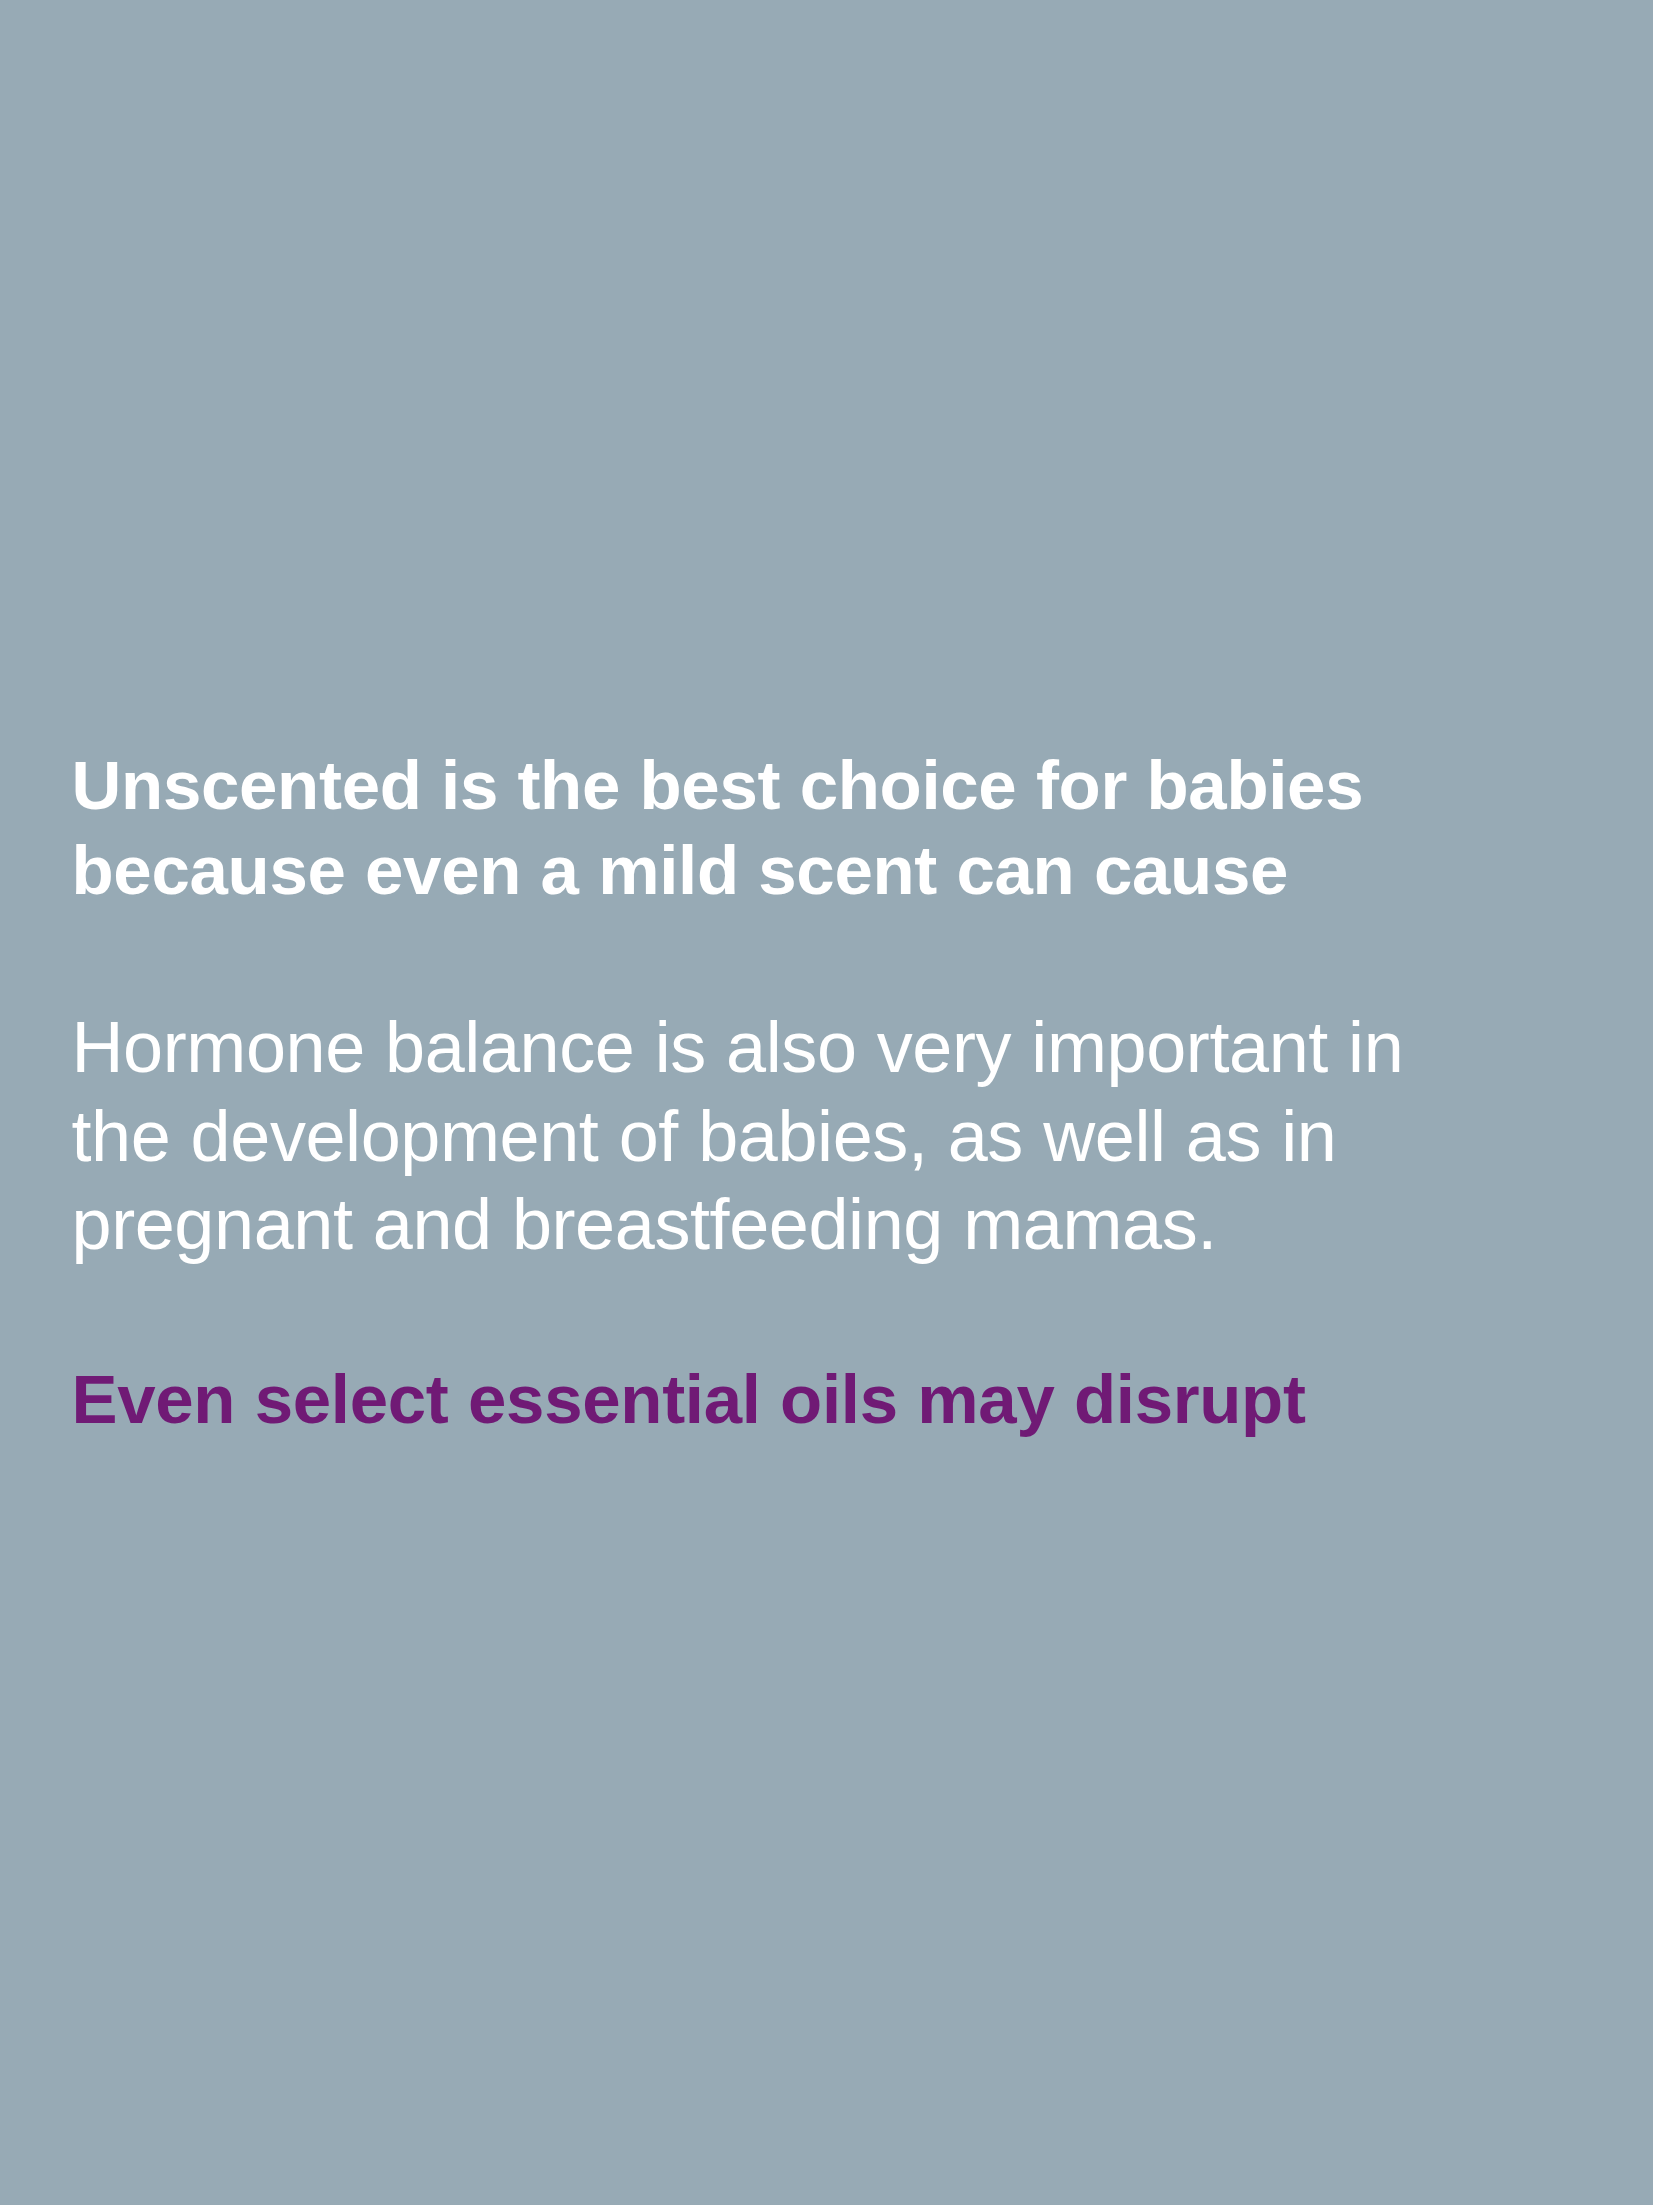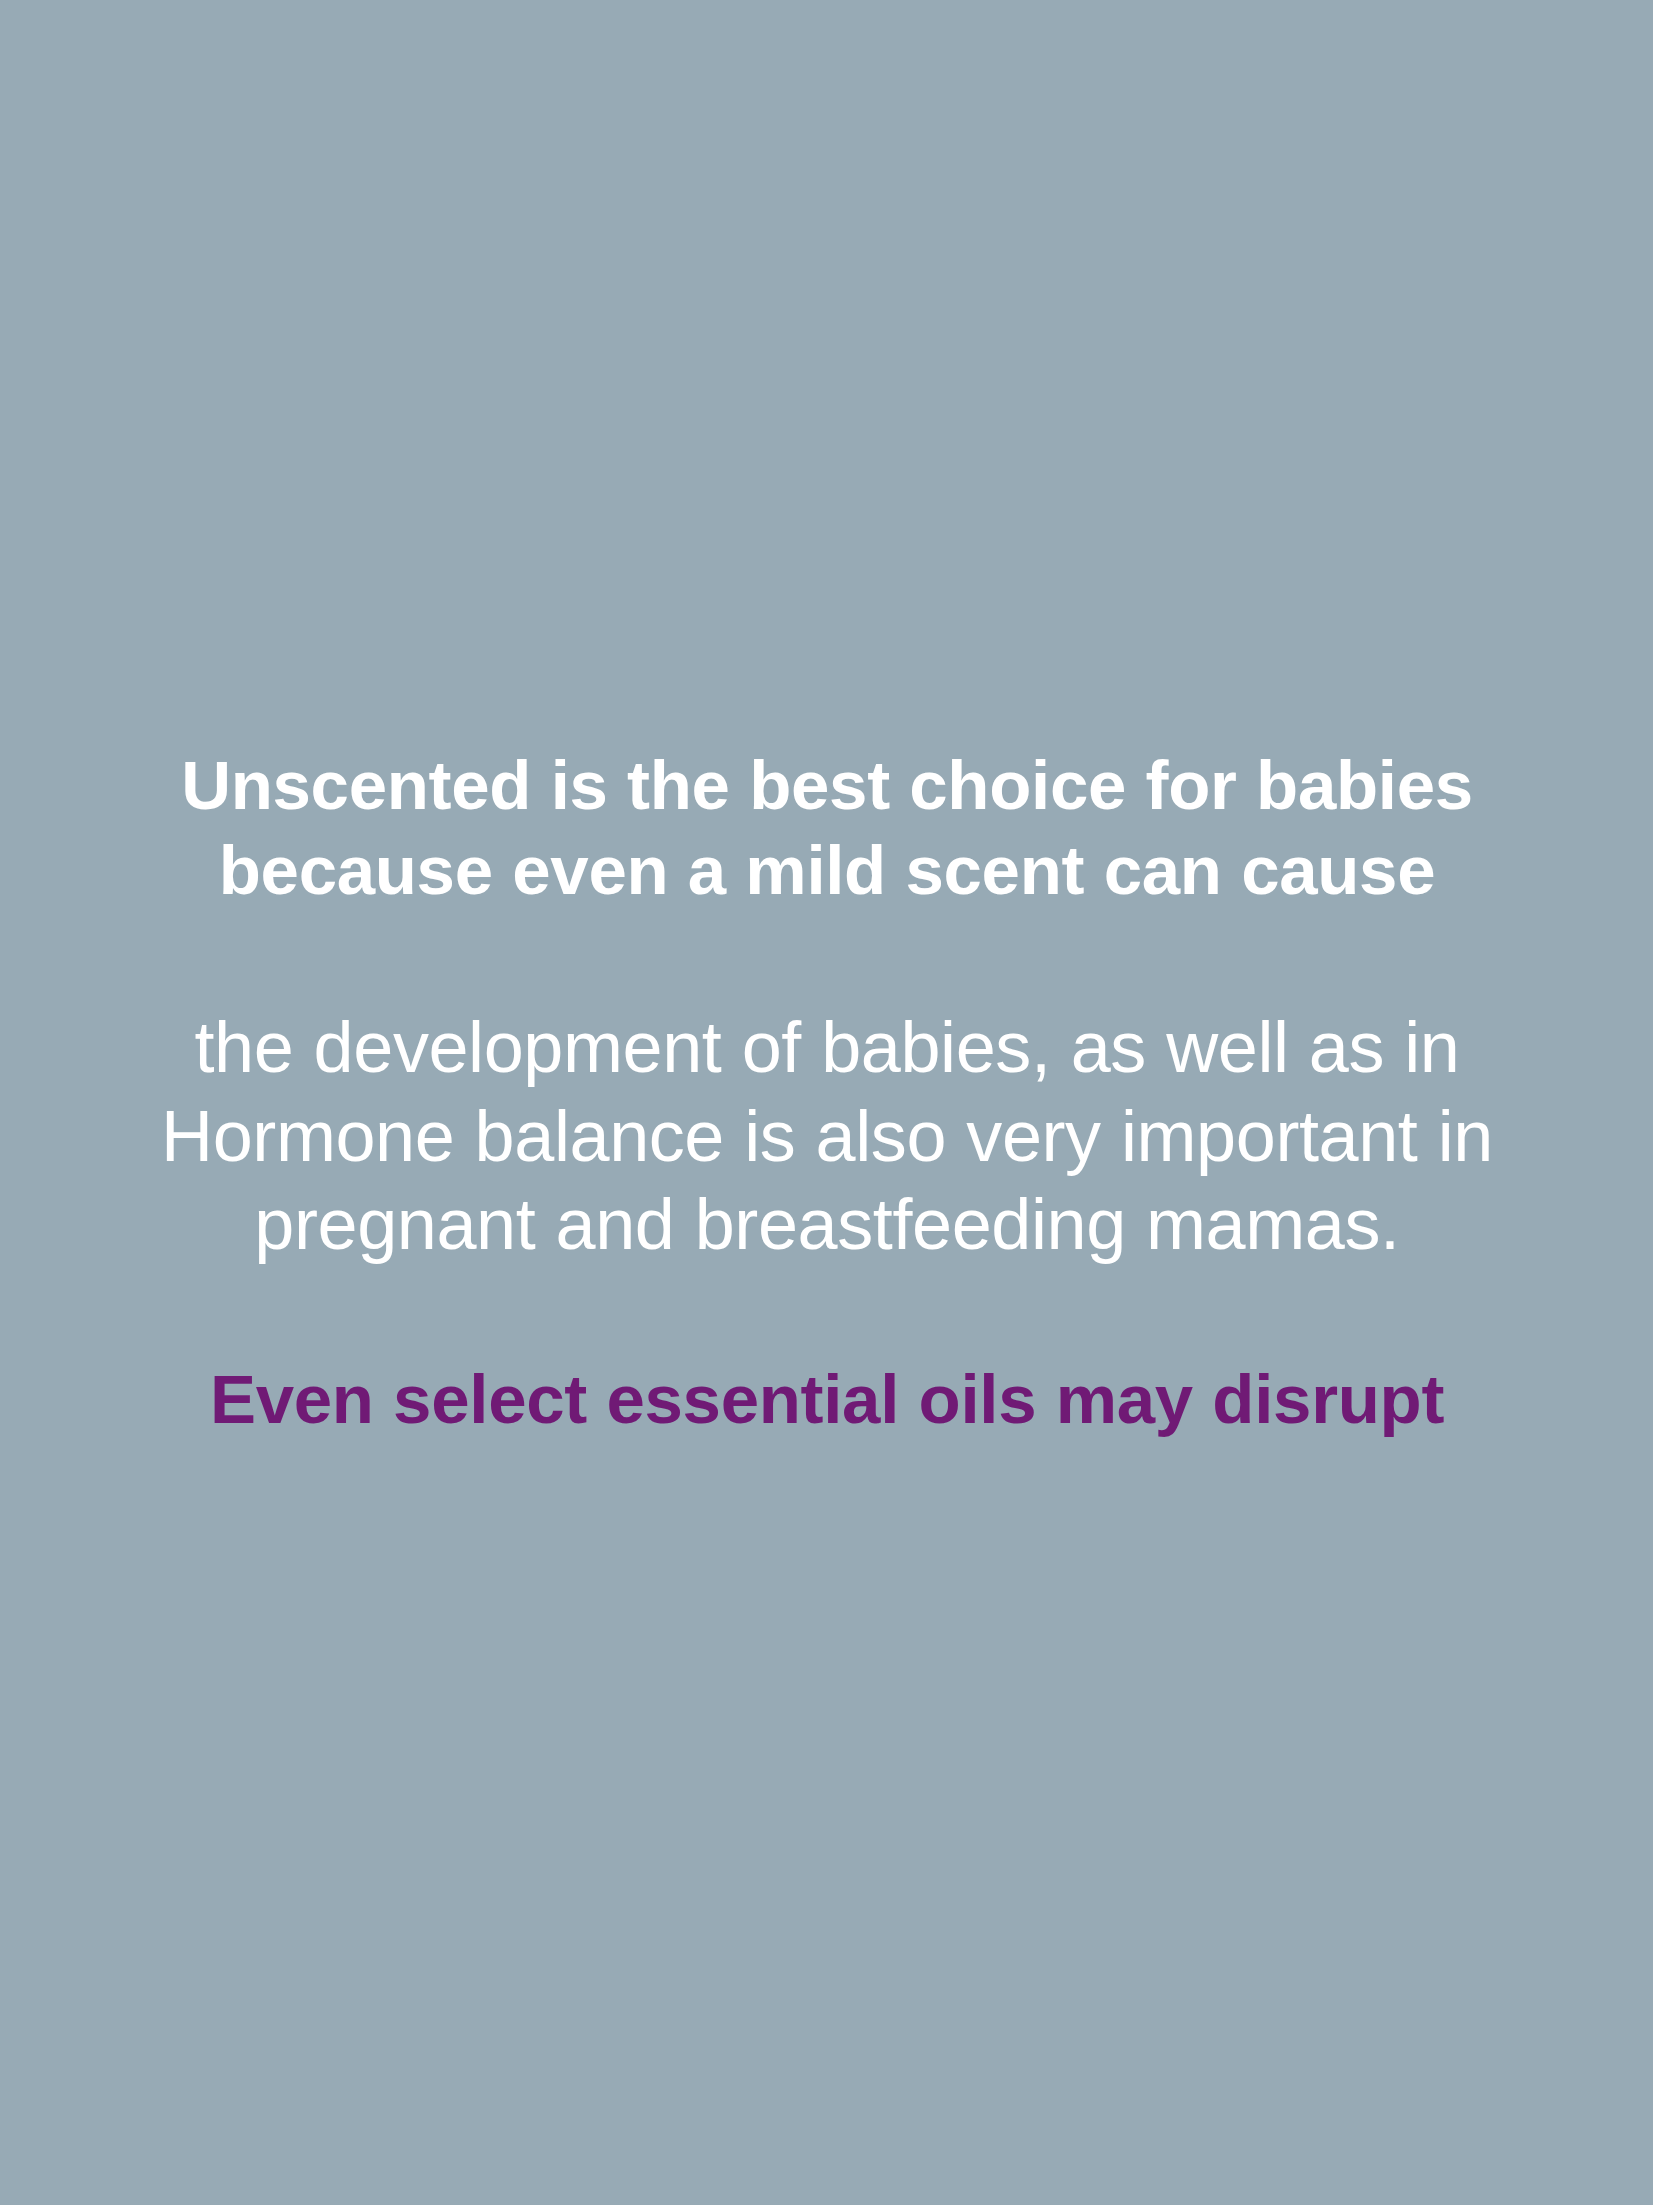"Unscented is the best choice" .para { text-align: center -> left }
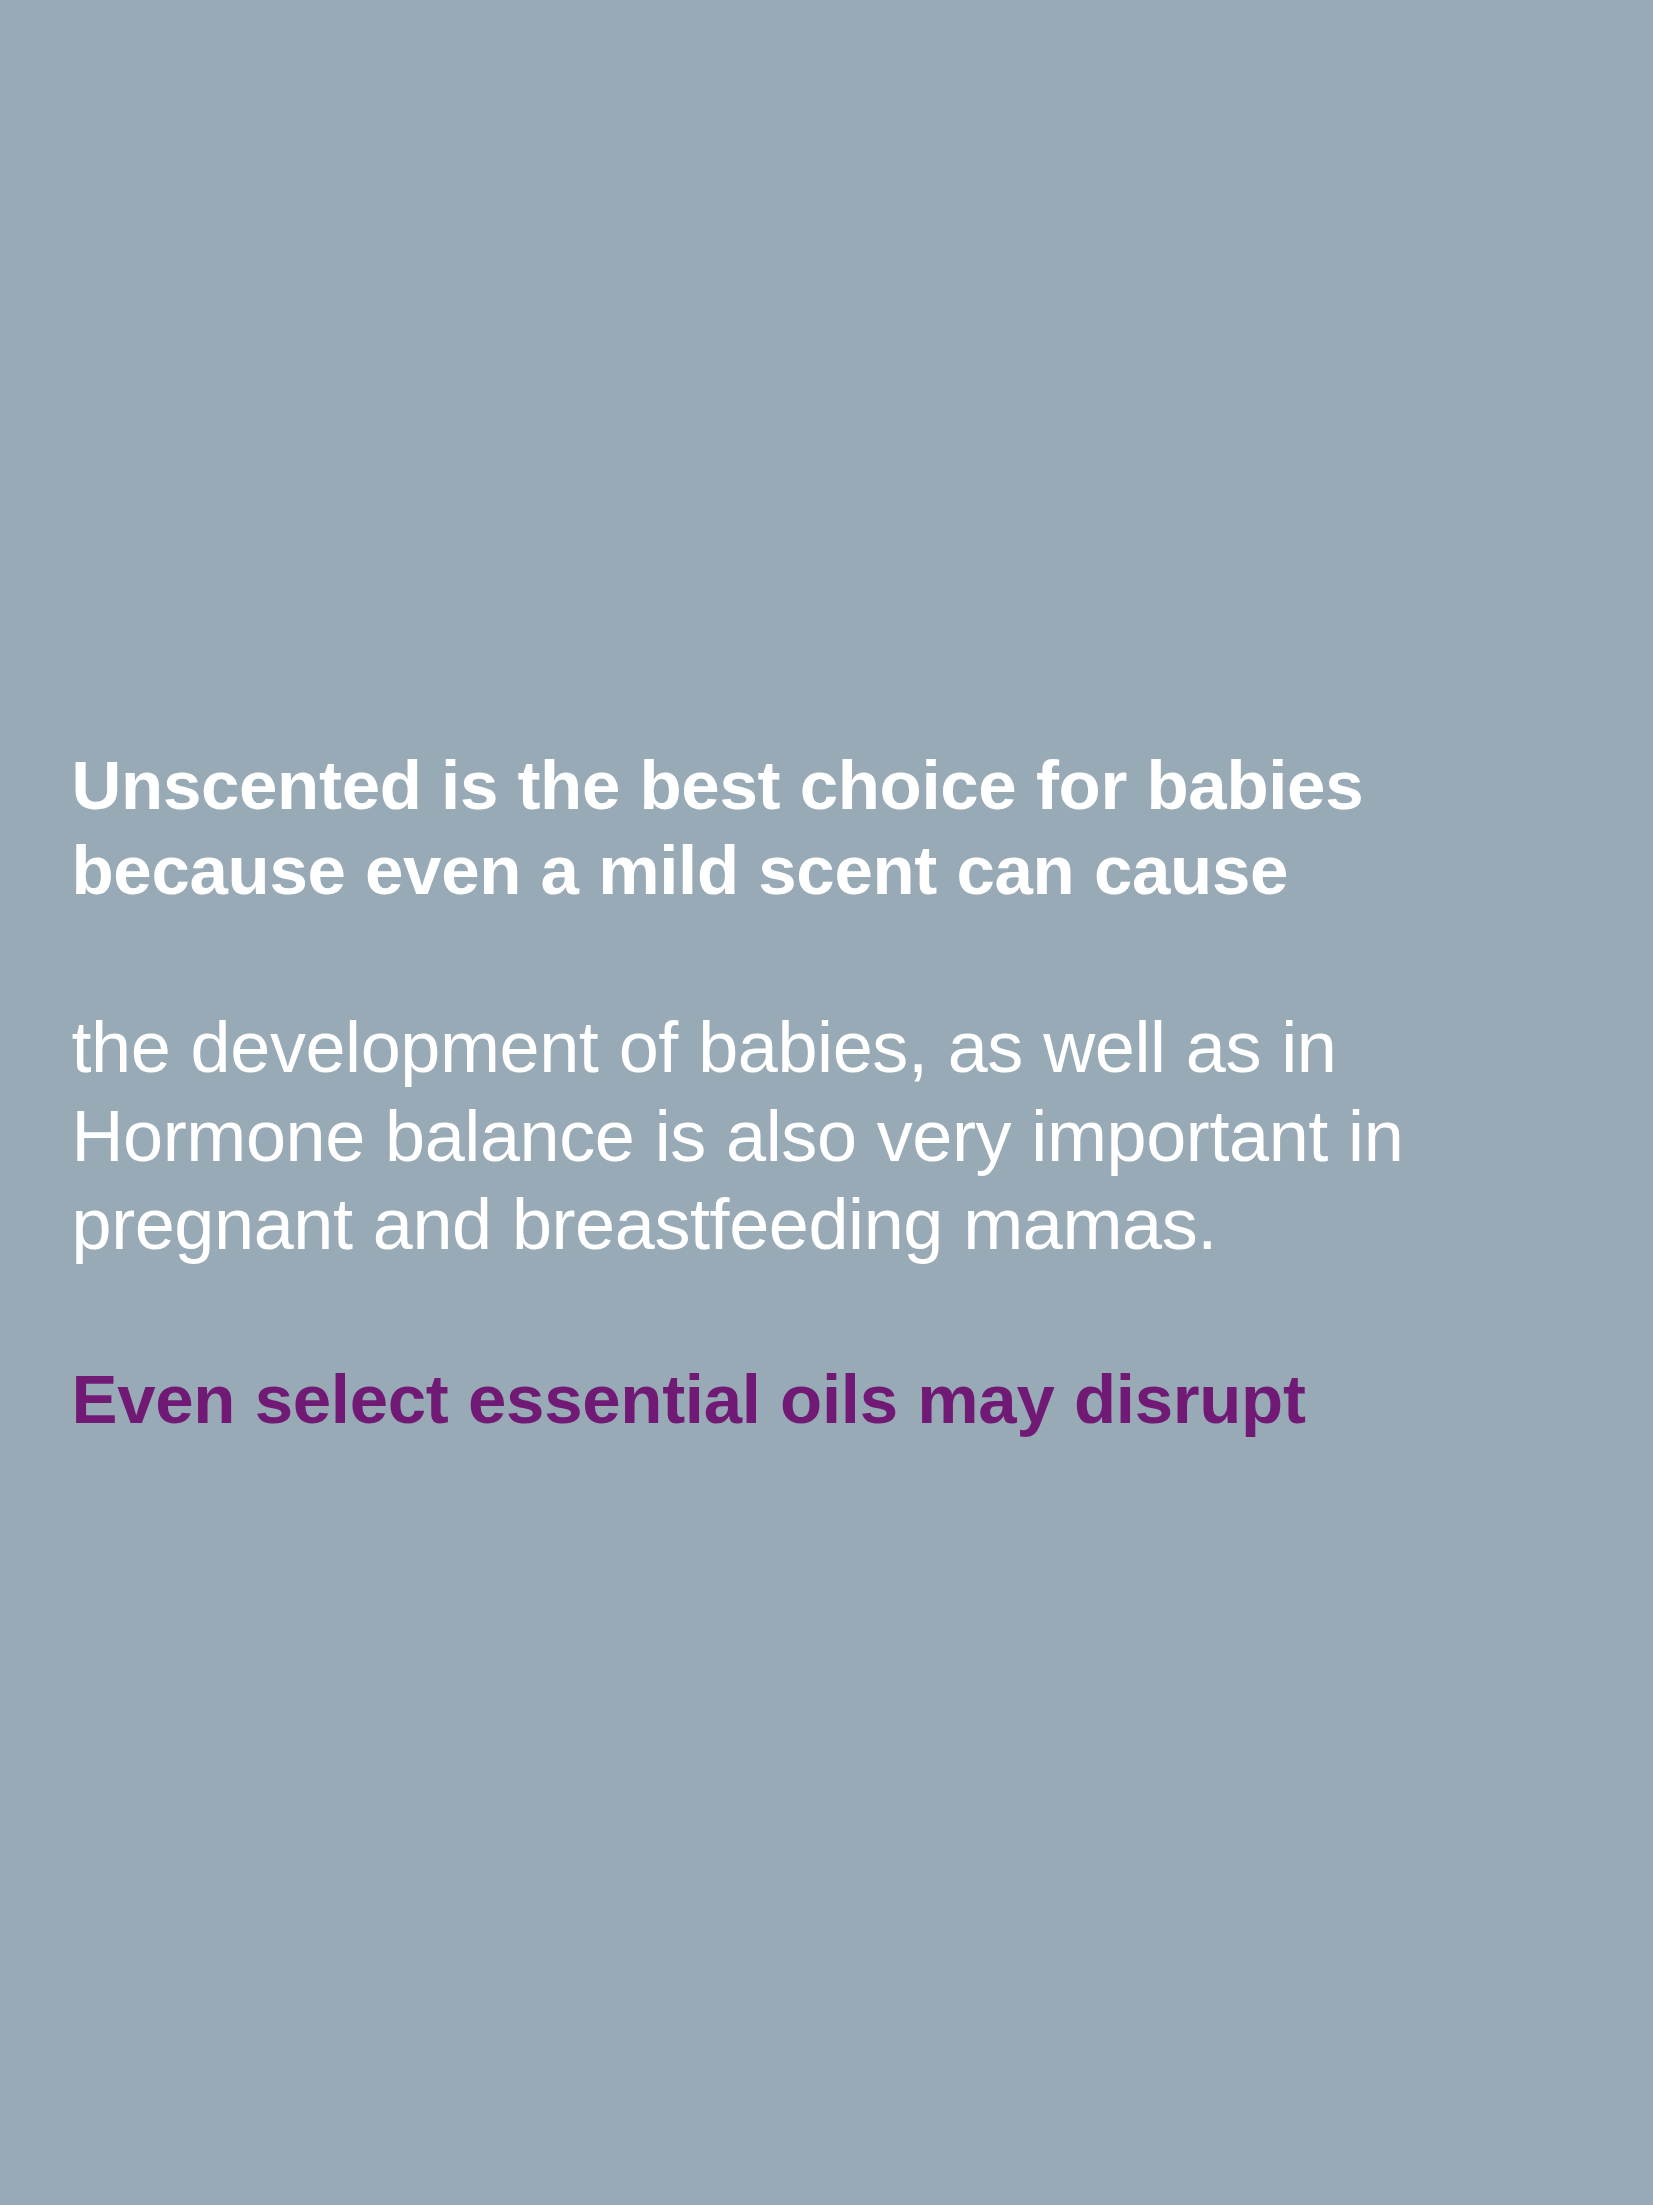"the development of babies, as" span.line { order: before "Hormone balance is also very" -> after "Hormone balance is also very" }
